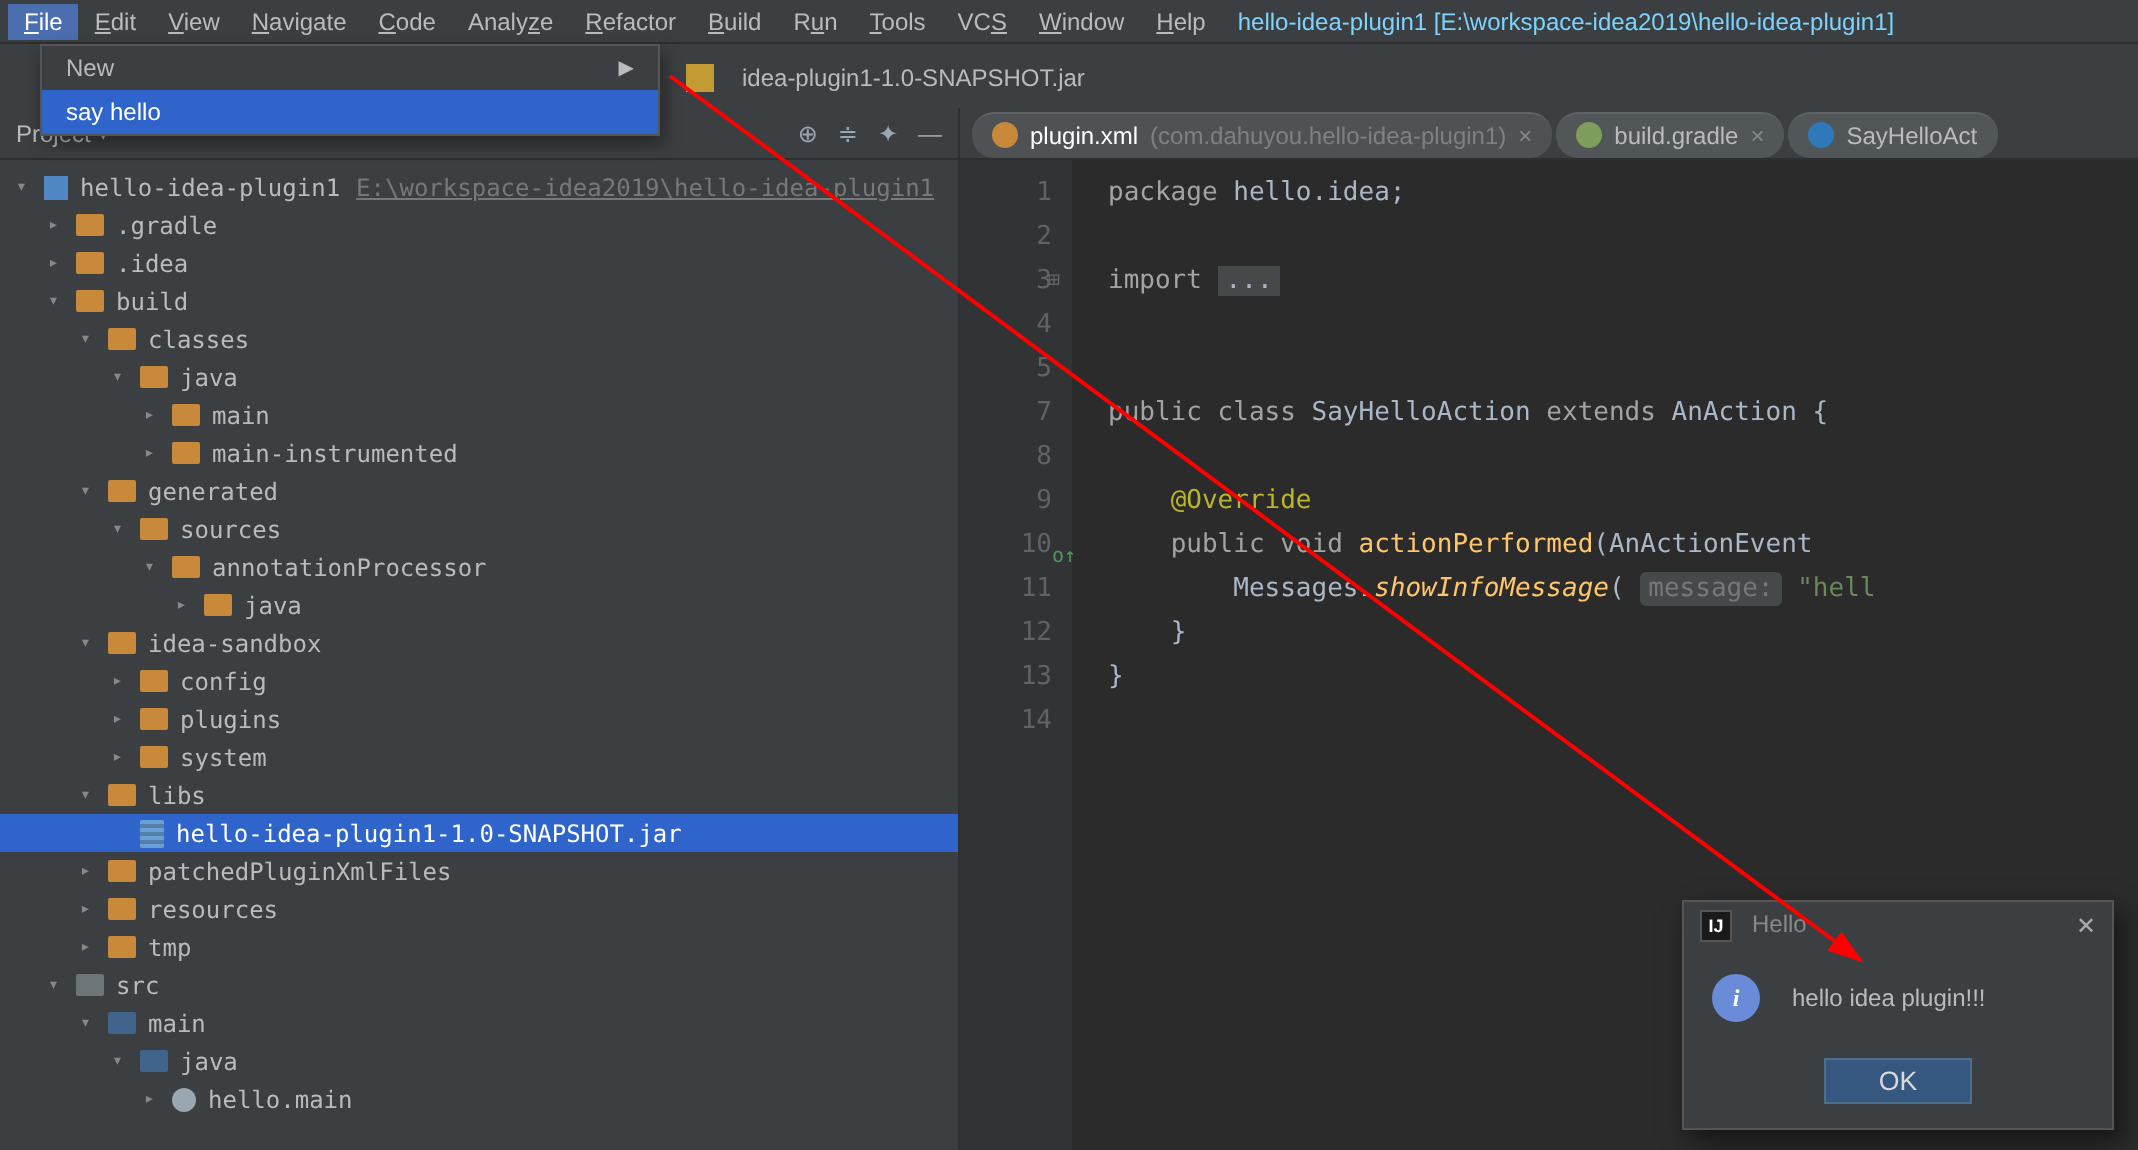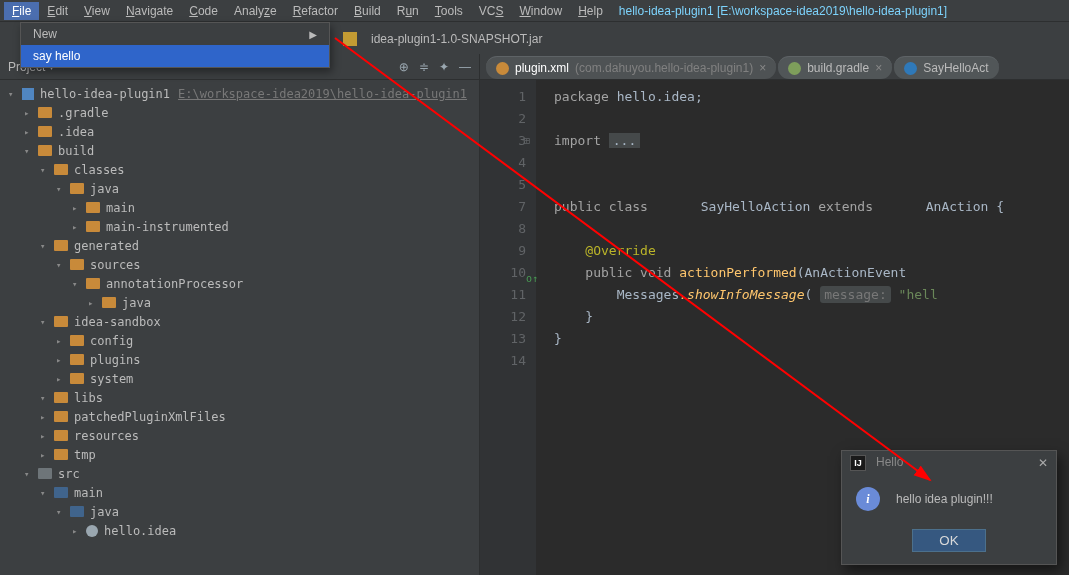"plugin.xml" .tab { align-items: flex-end -> flex-start }
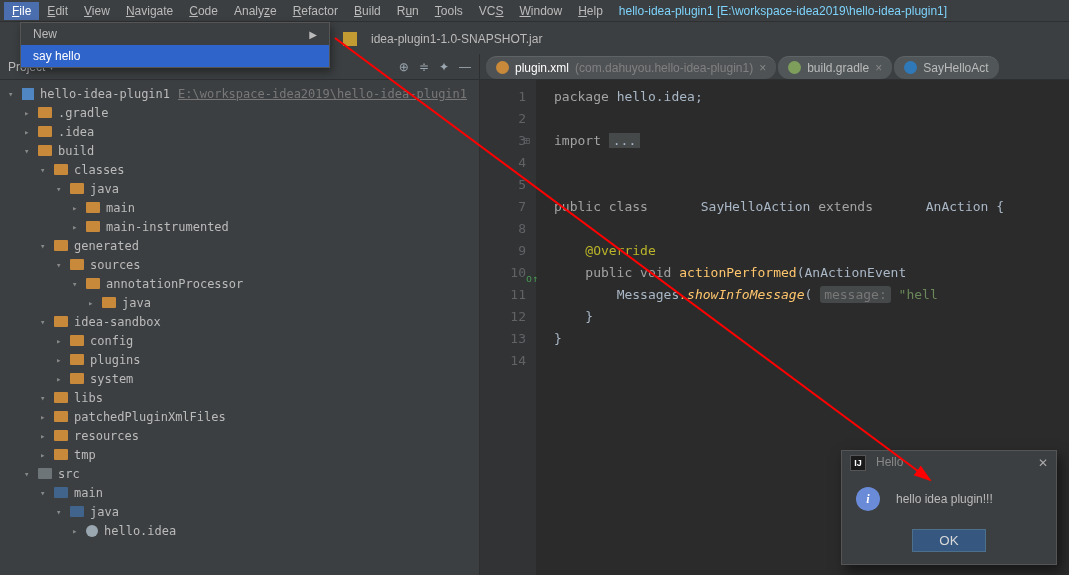"SayHelloAction" .cls { margin-left: 45px -> none }
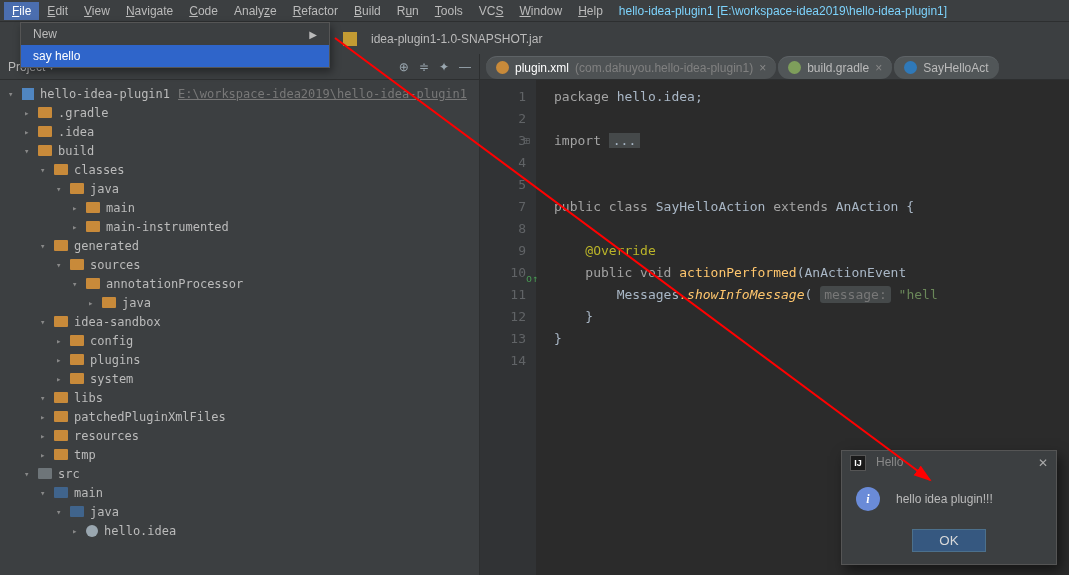"hello-idea-plugin1-1.0-SNAPSHOT.jar" div.row { html: none -> <div> <span></span> <span></span> <span>hello-idea-plugin1-1.0-SNAPSHOT.jar</span> </div> }
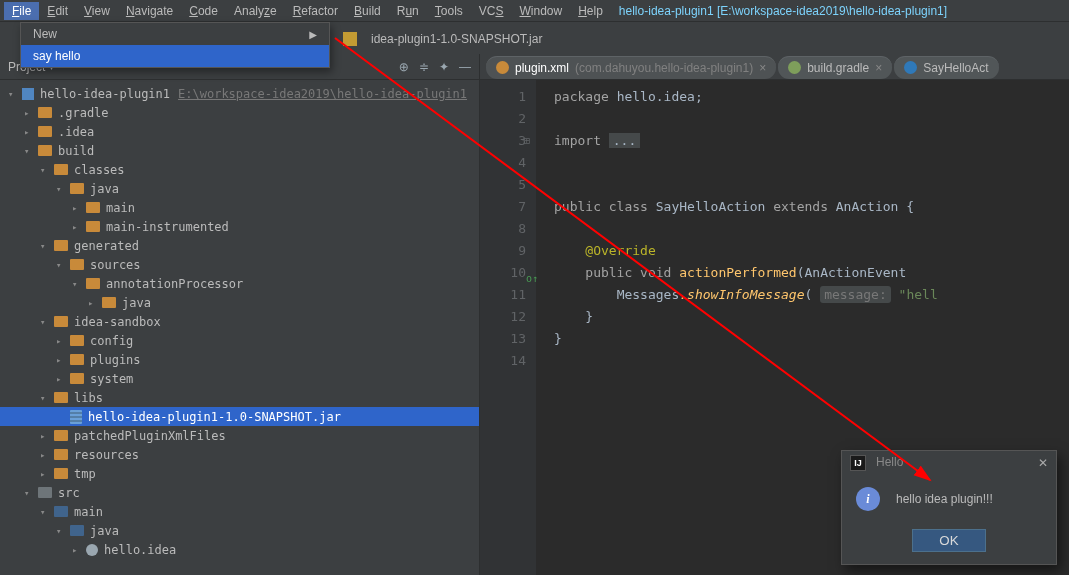"hello.idea" span { text: hello.idea -> hello.main }
